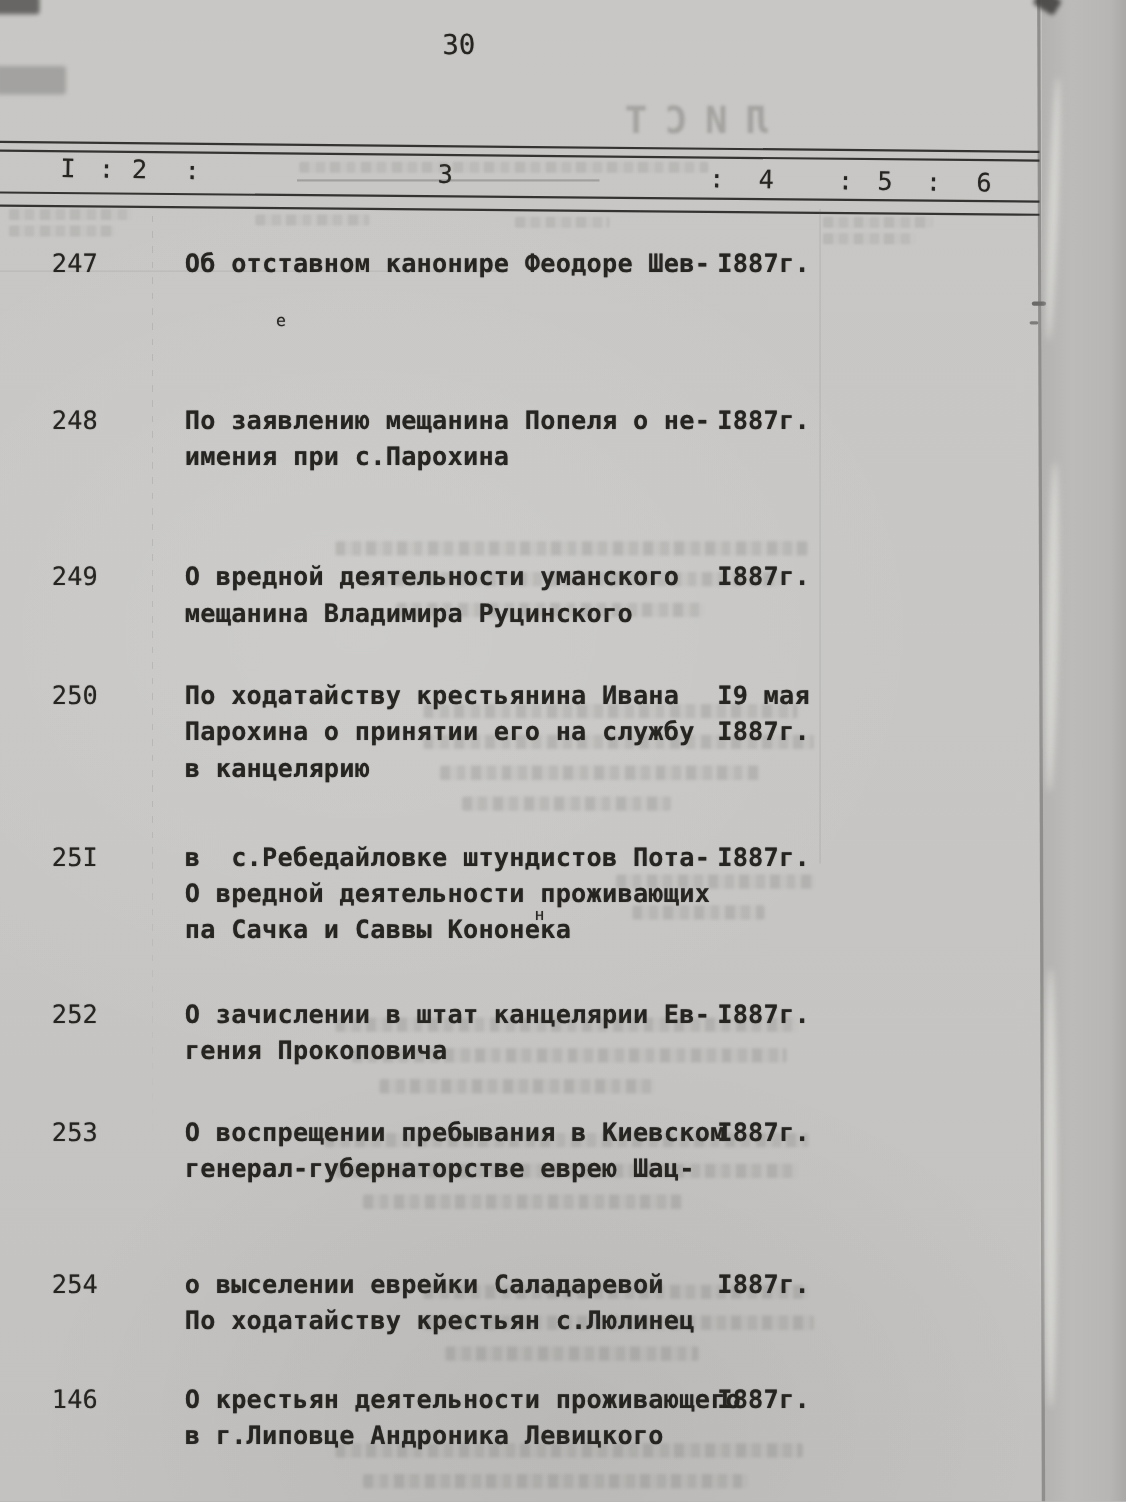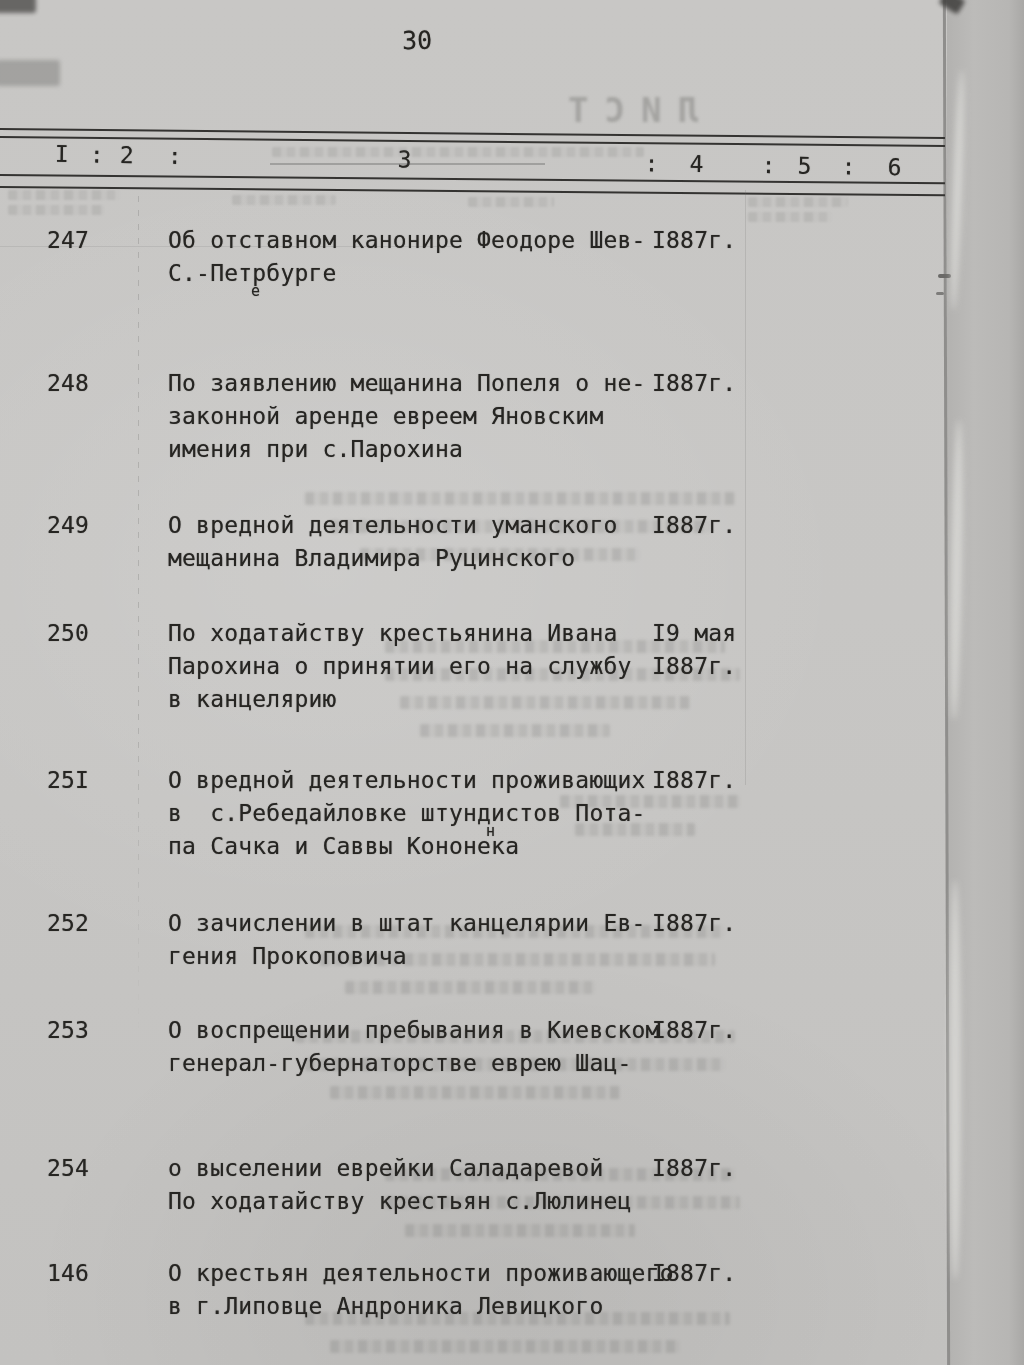"Об отставном канонире Феодоре Шев-" .line { font-weight: none -> bold }
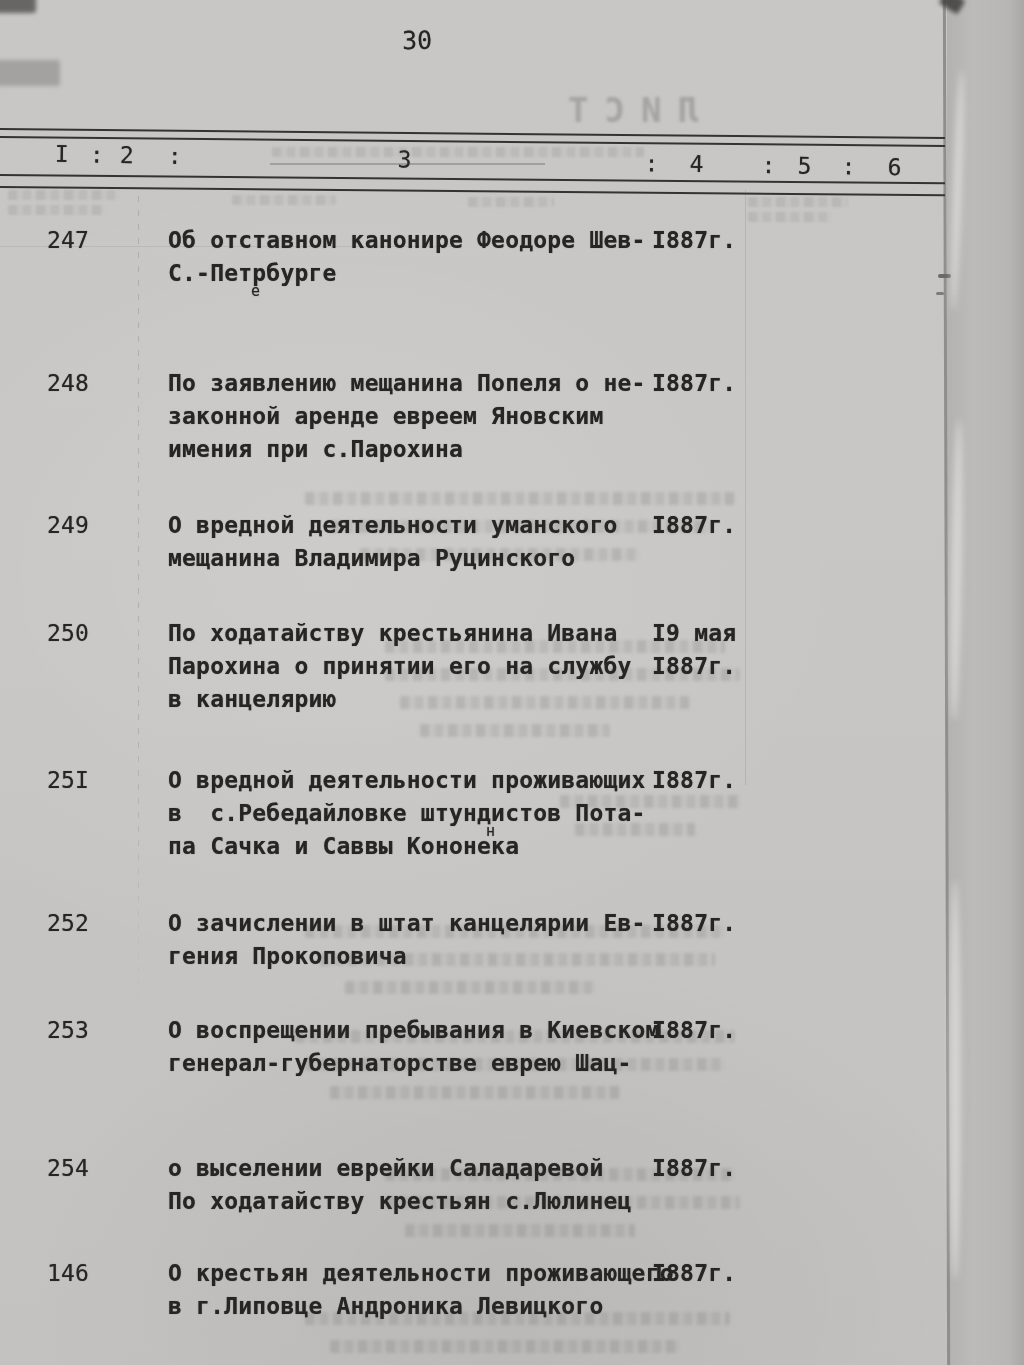"С.-Петрбурге" div.line { html: <div>С.-Петрбурге</div> -> none }
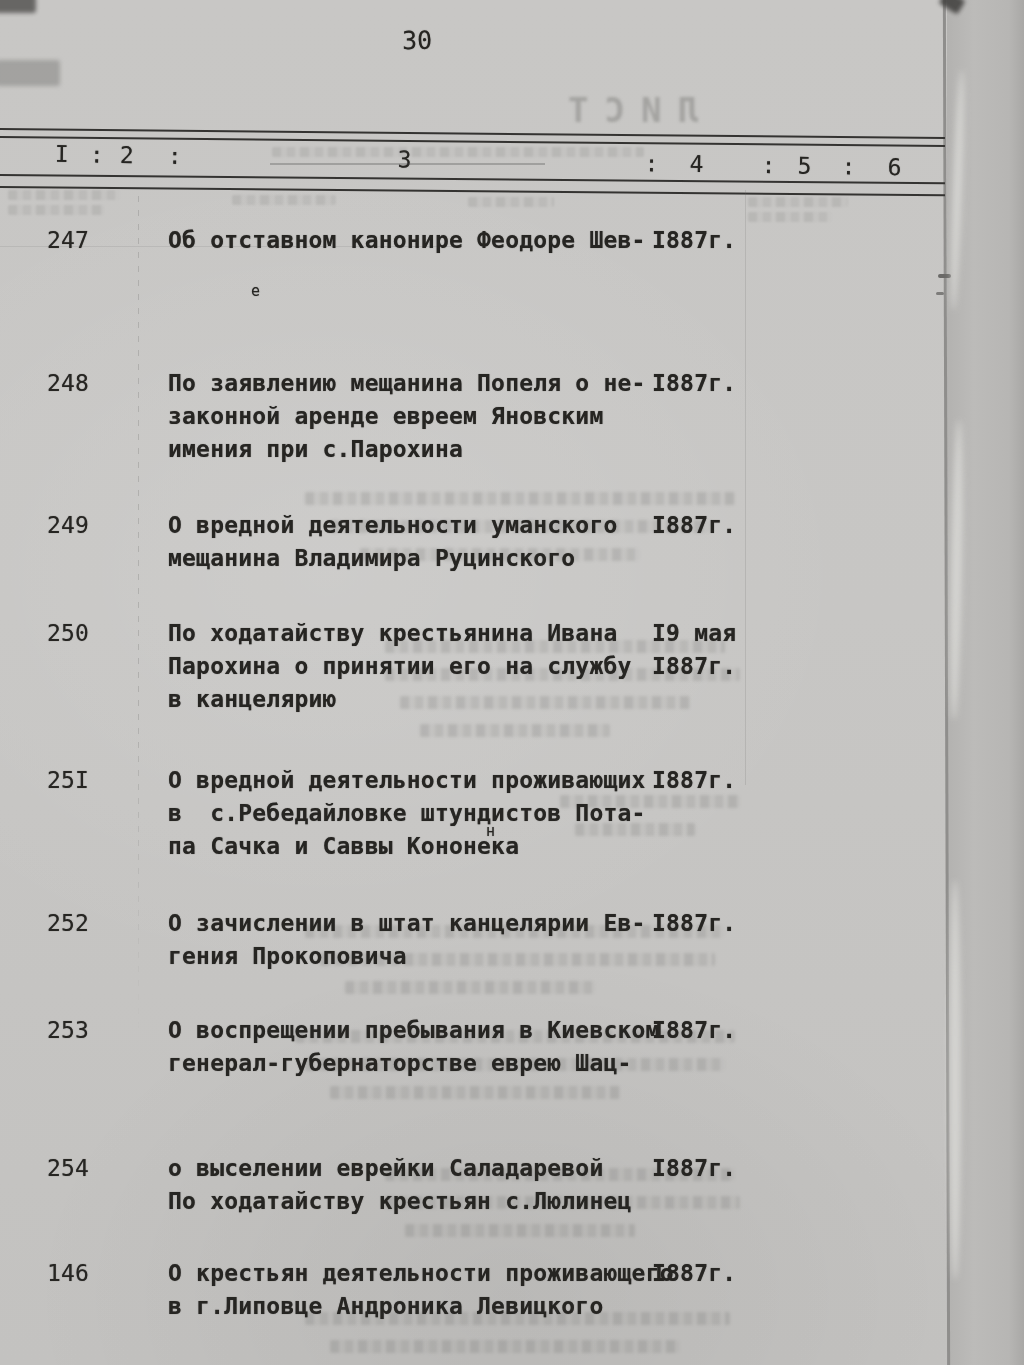"законной аренде евреем Яновским" div.line { html: <div>законной аренде евреем Яновским</div> -> none }
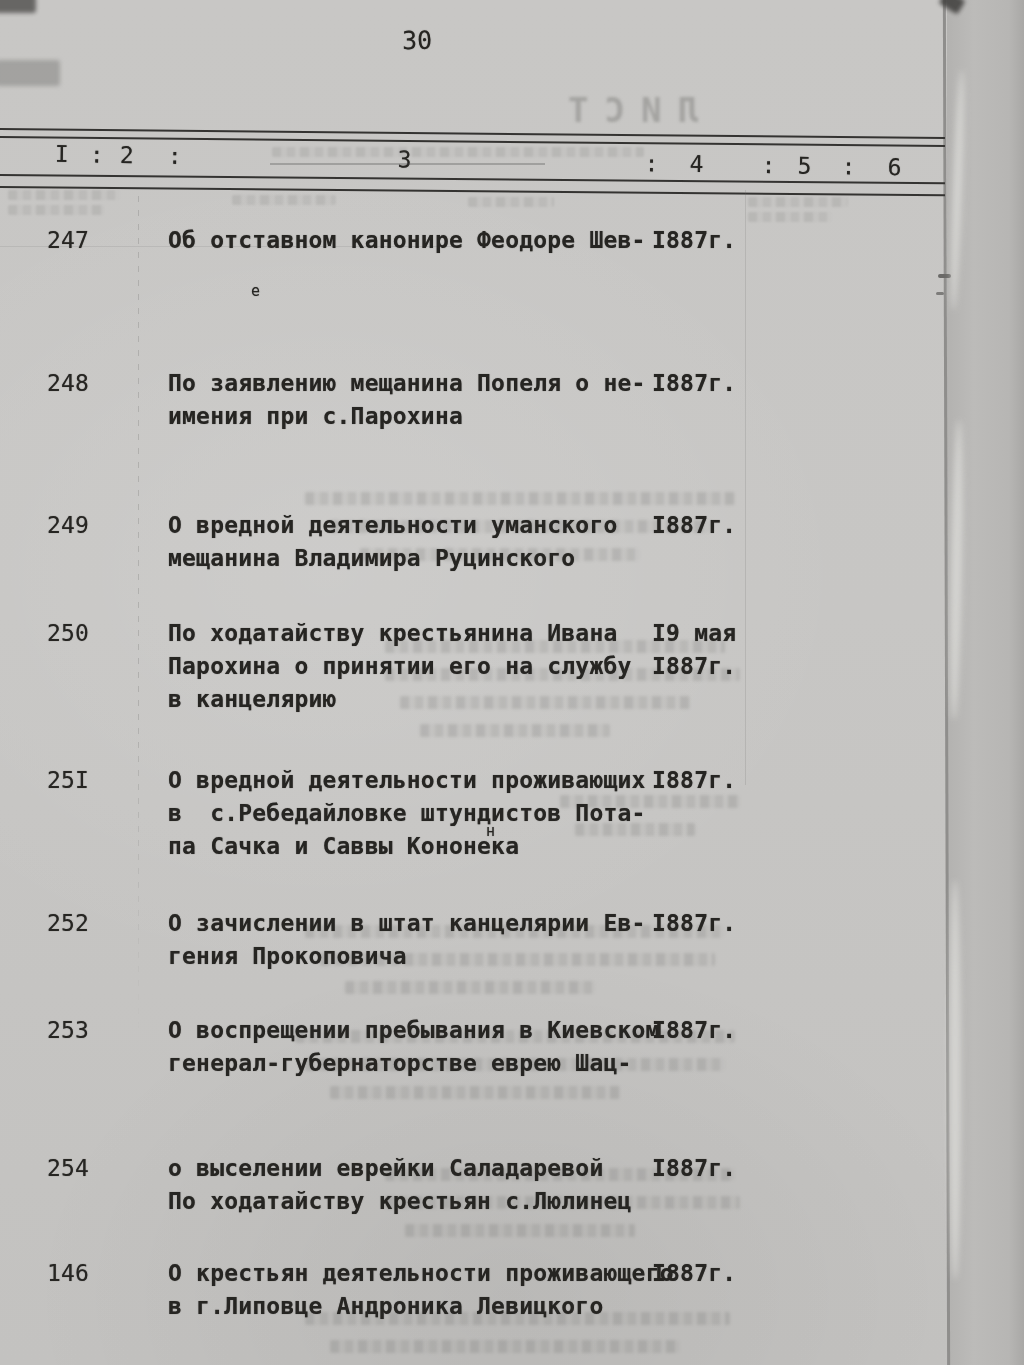"О вредной деятельности проживающих" div.line { order: before "в с.Ребедайловке штундистов Пота-" -> after "в с.Ребедайловке штундистов Пота-" }
